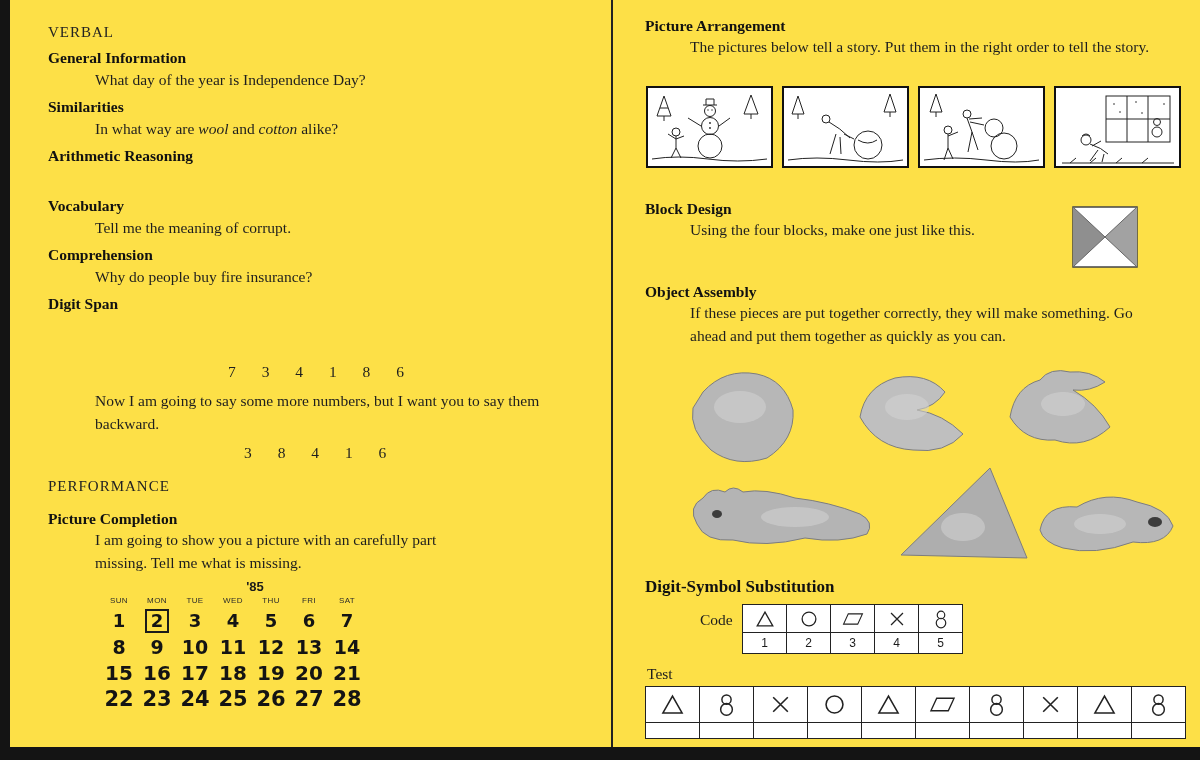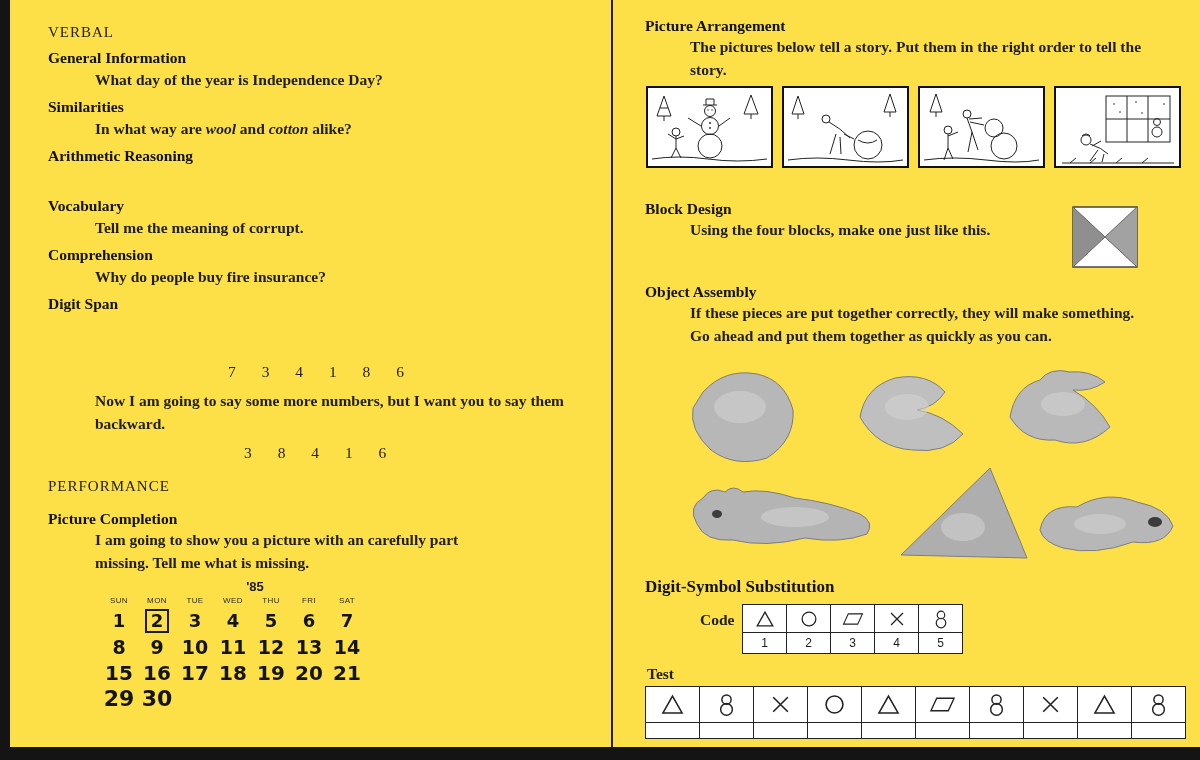"The pictures below tell a" .t { font-weight: bold -> none }
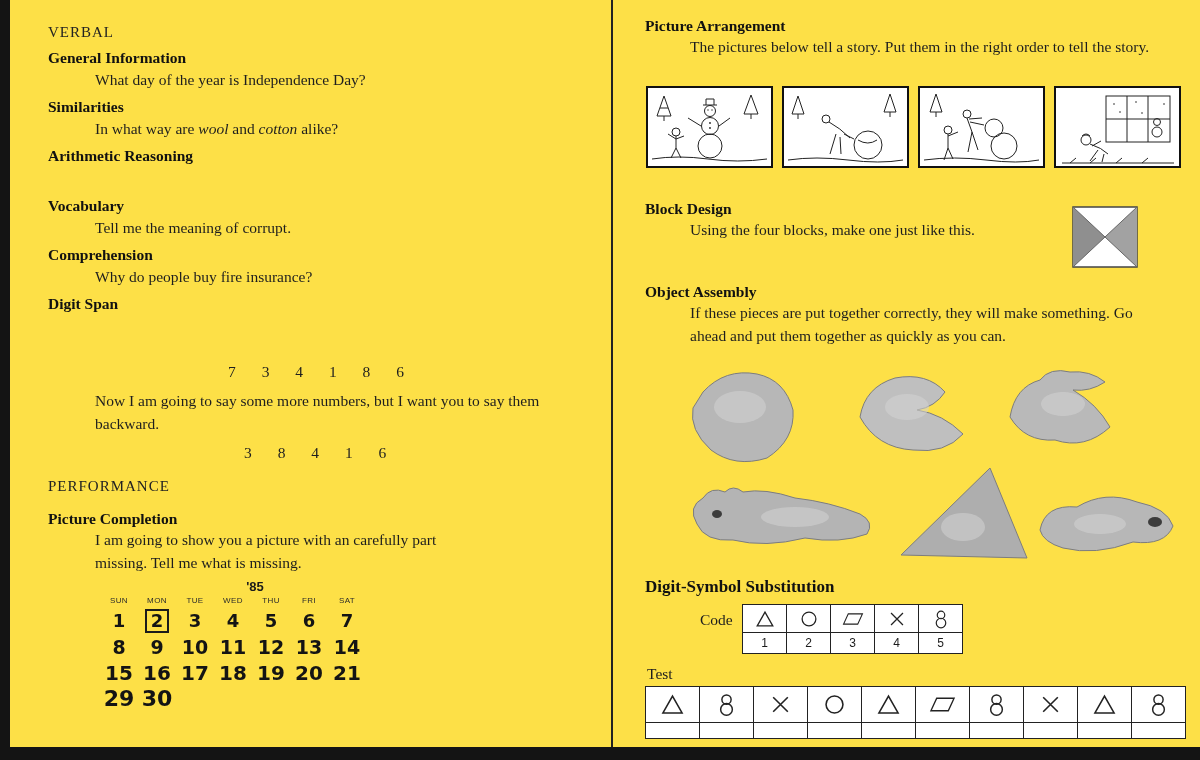"22" div.cal-grid { html: none -> <div> <div>22</div> <div>23</div> <div>24</div> <div>25</div> <div>26</div> <div>27</div> <div>28</div> </div> }
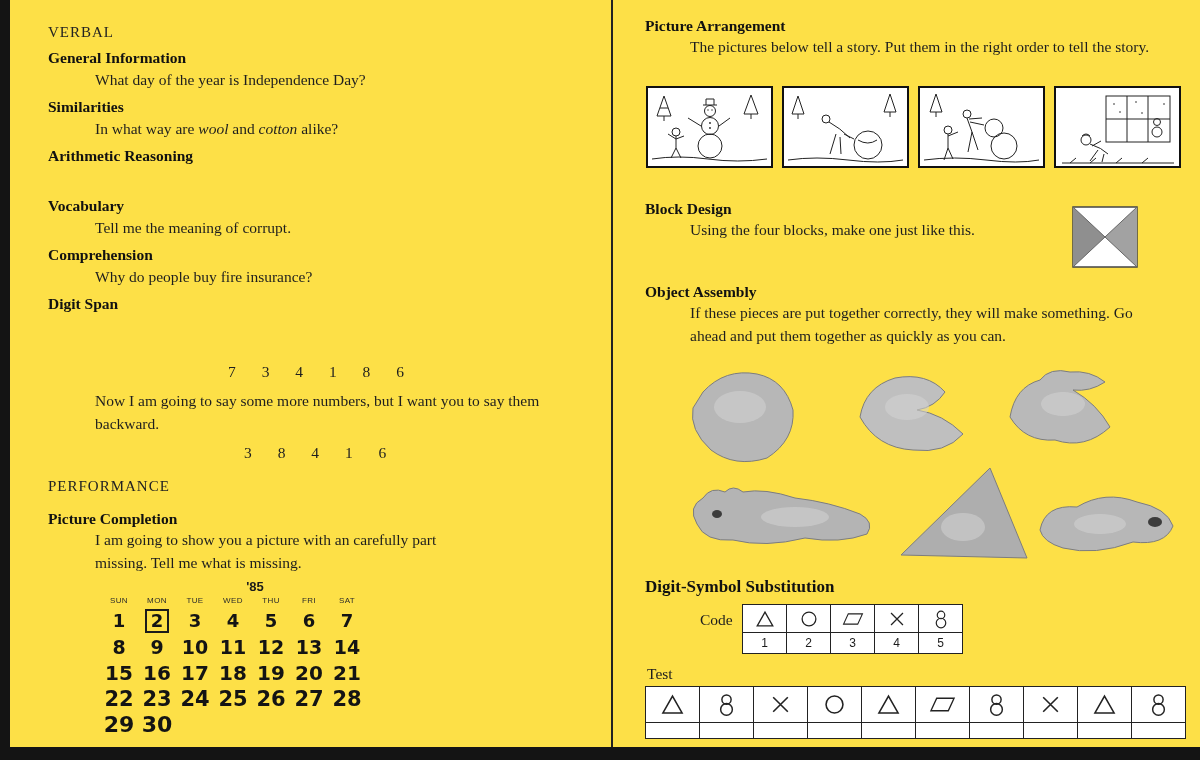"29" div.cal-grid { html: <div> <div>29</div> <div>30</div> <div></div> <div></div> <div></div> <div></div> <div></div> </div> -> none }
